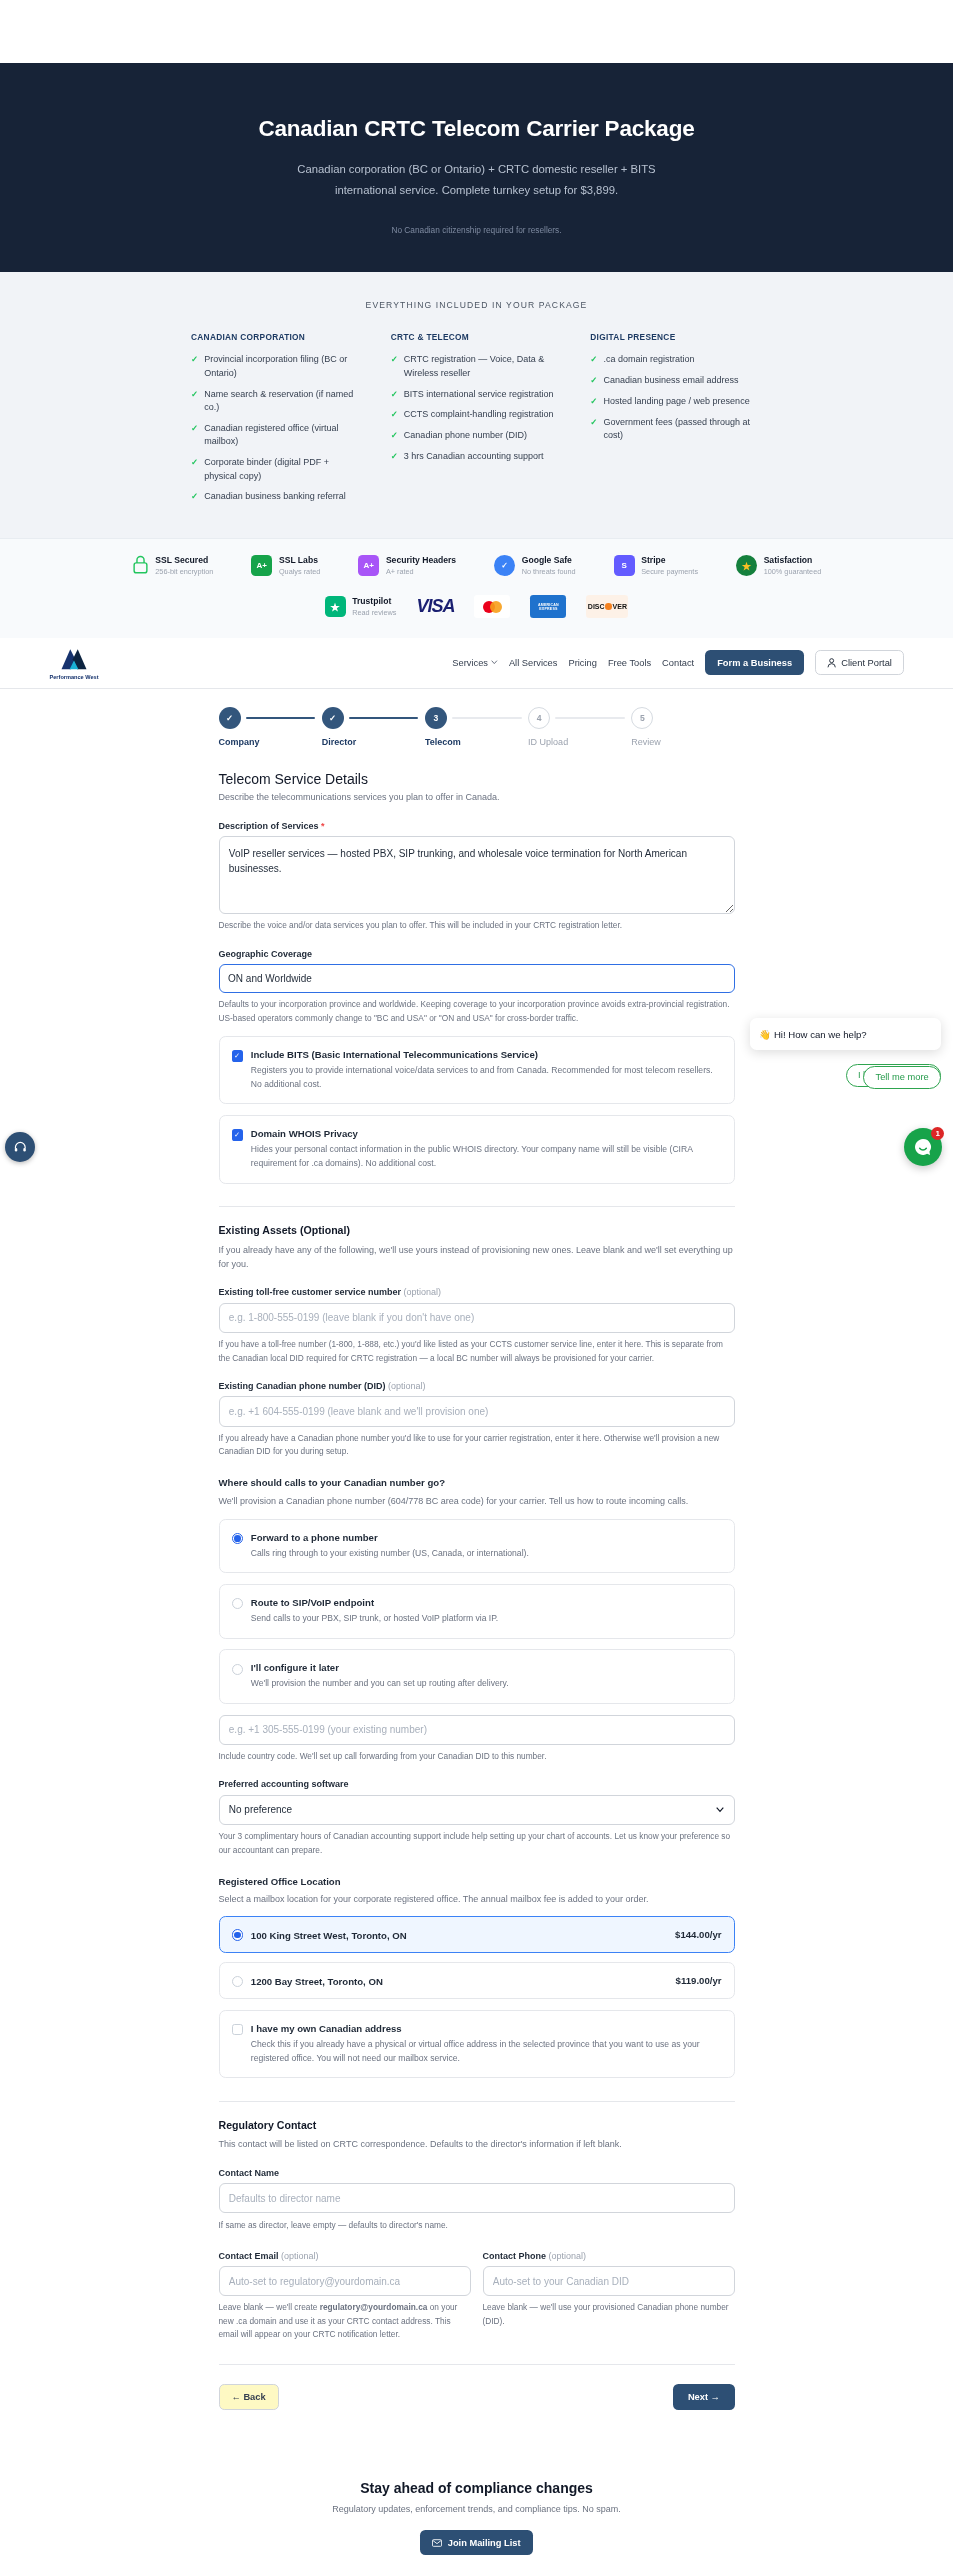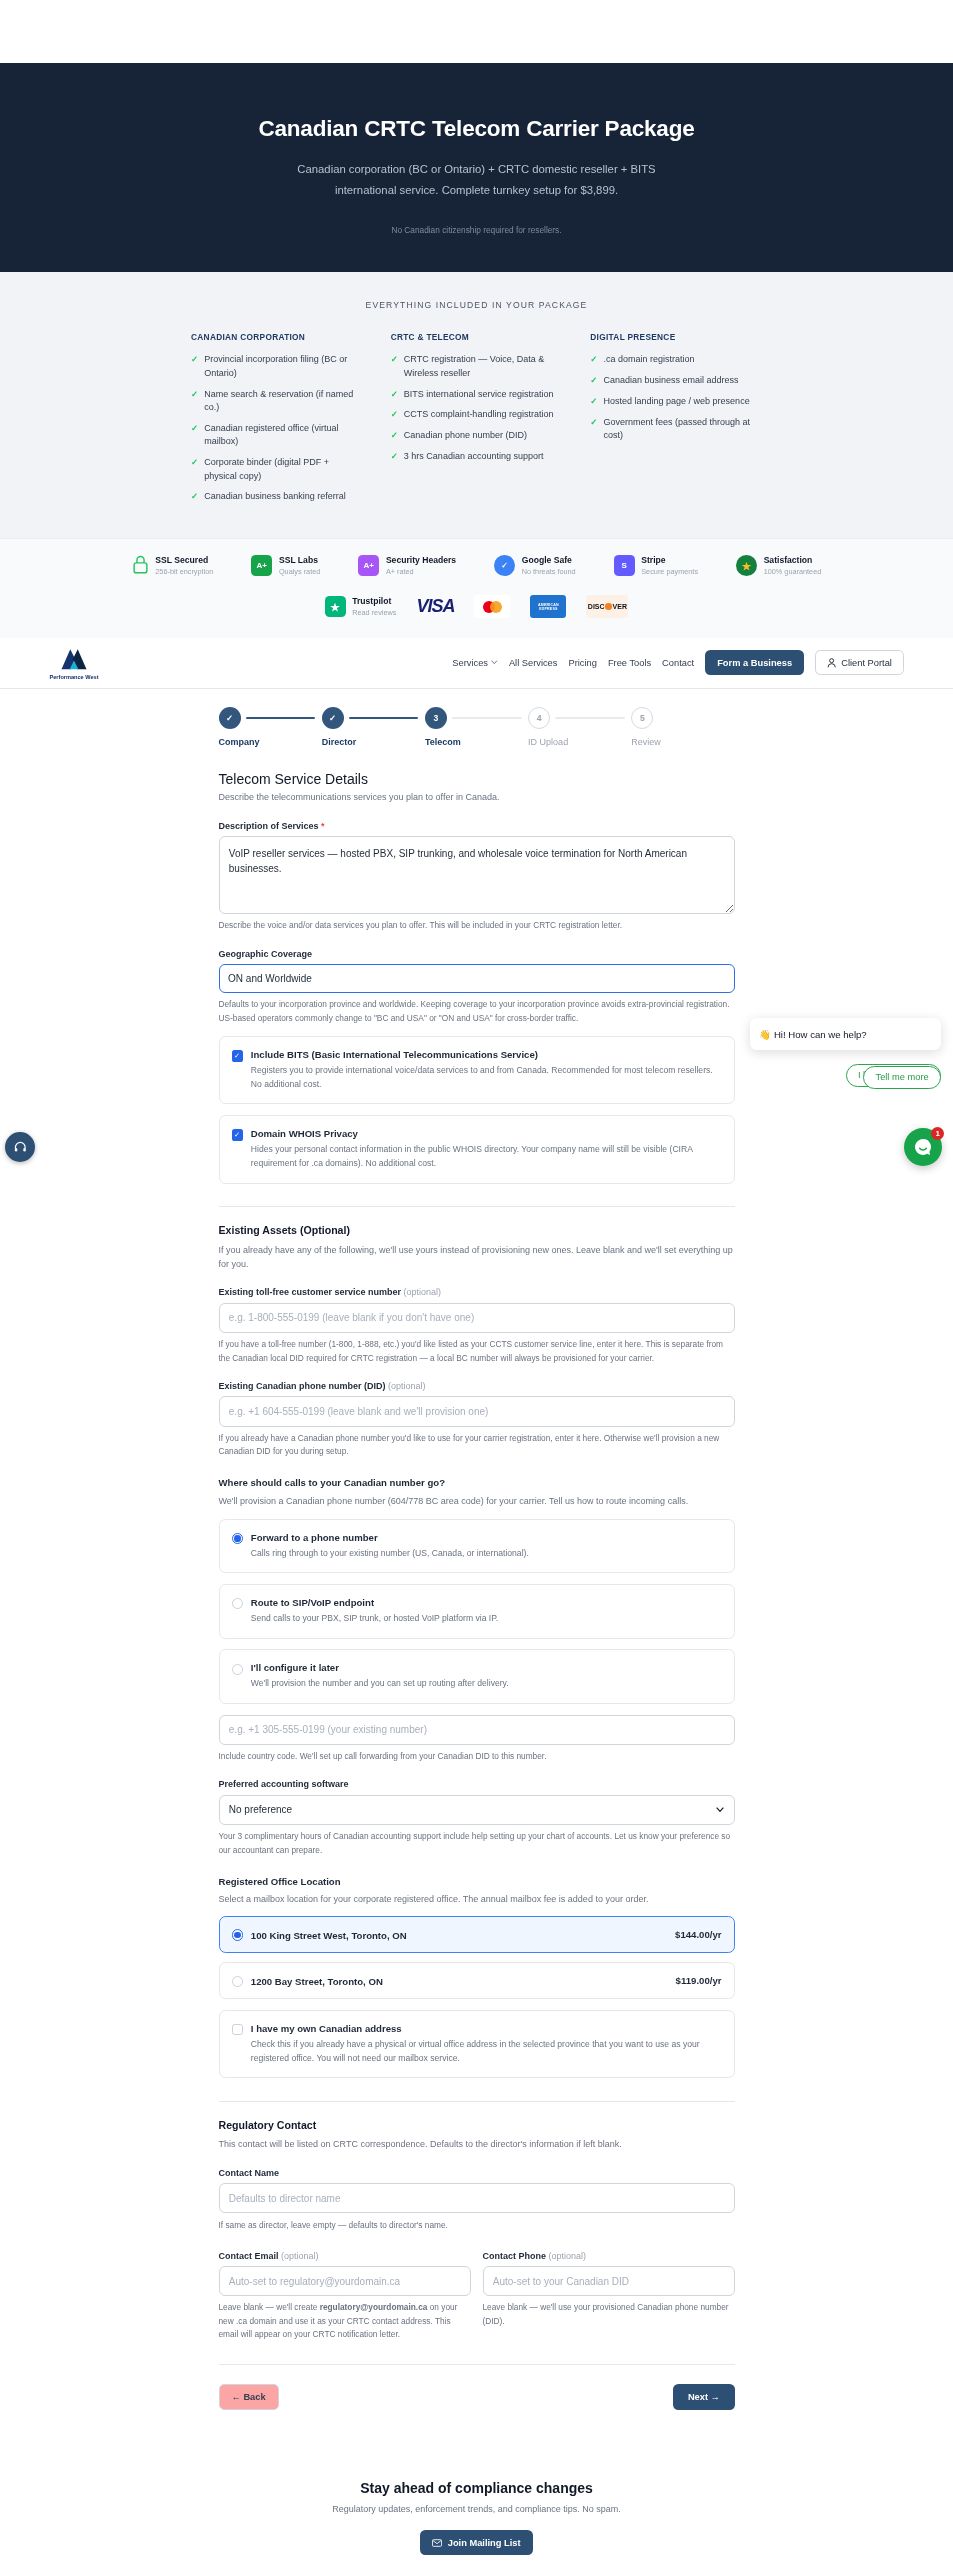"← Back" .btn-back { background: #fca5a5 -> #fef9c3 }
